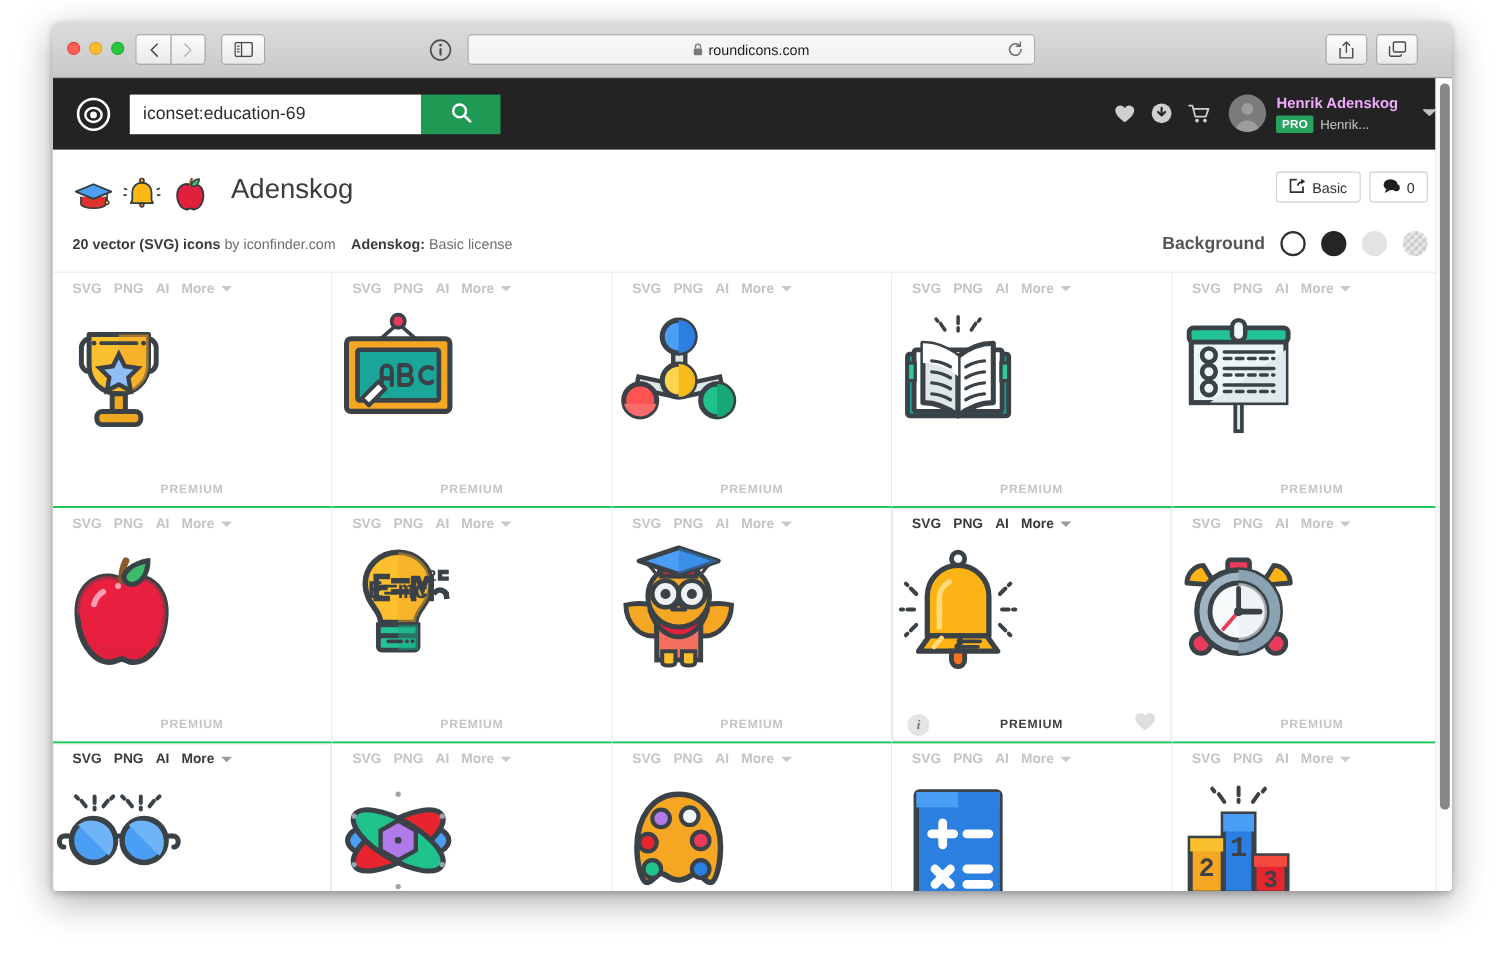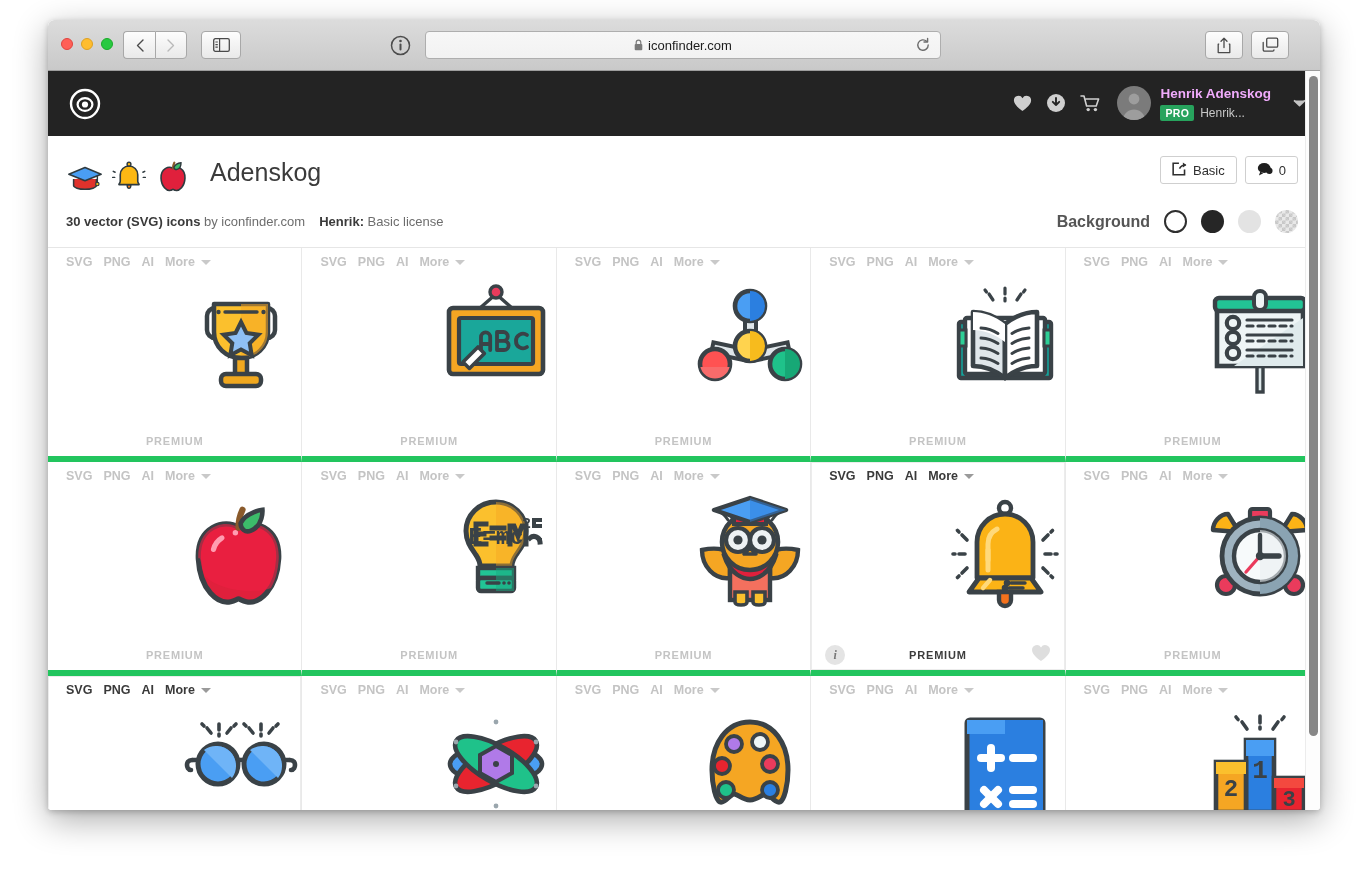"iconfinder.com" span { text: iconfinder.com -> roundicons.com }
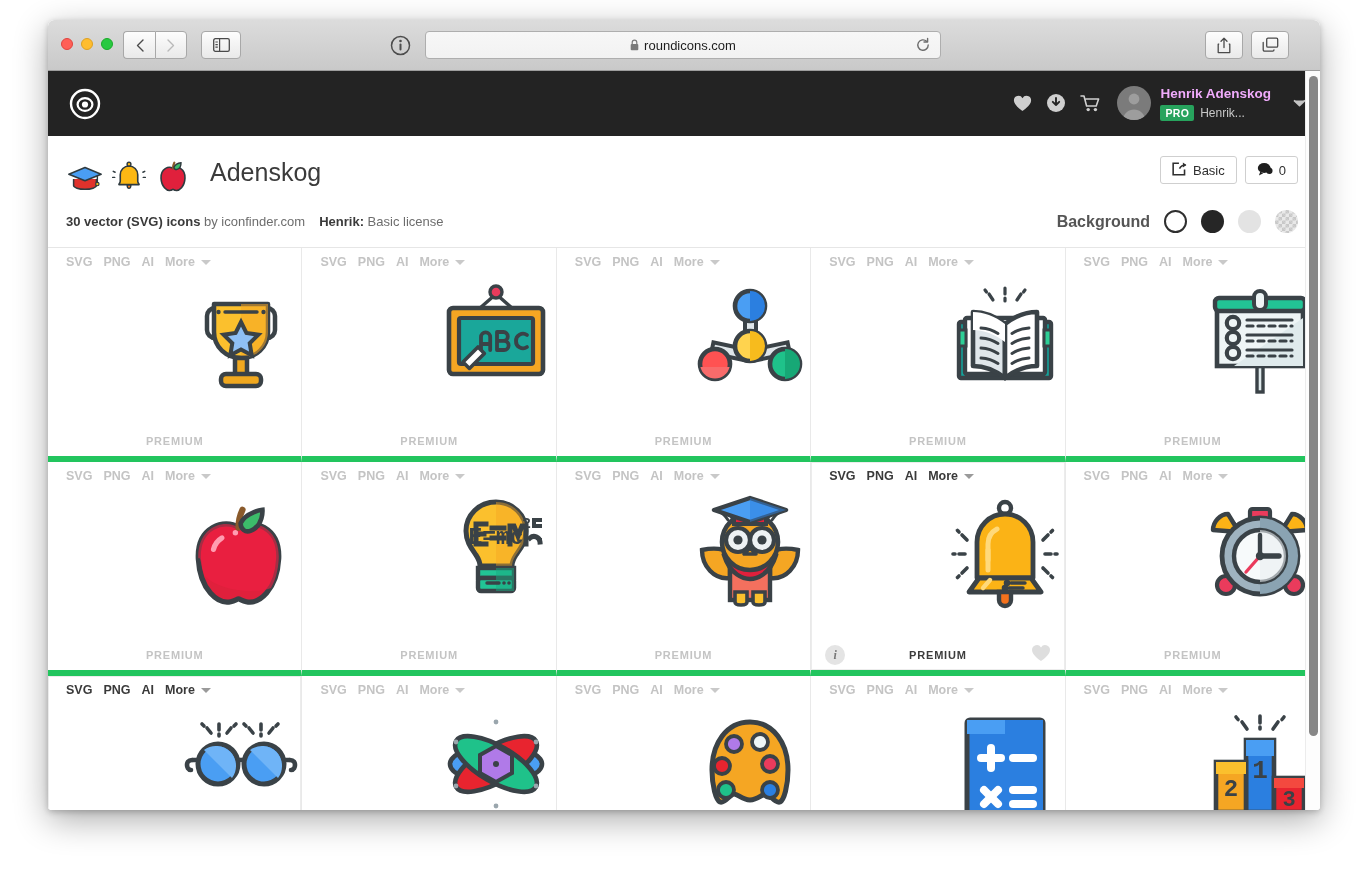"iconset:education-69" div { html: none -> <div> <input> <button> <span> <svg> <circle></circle> <line></line> </svg> </span> </button> </div> }
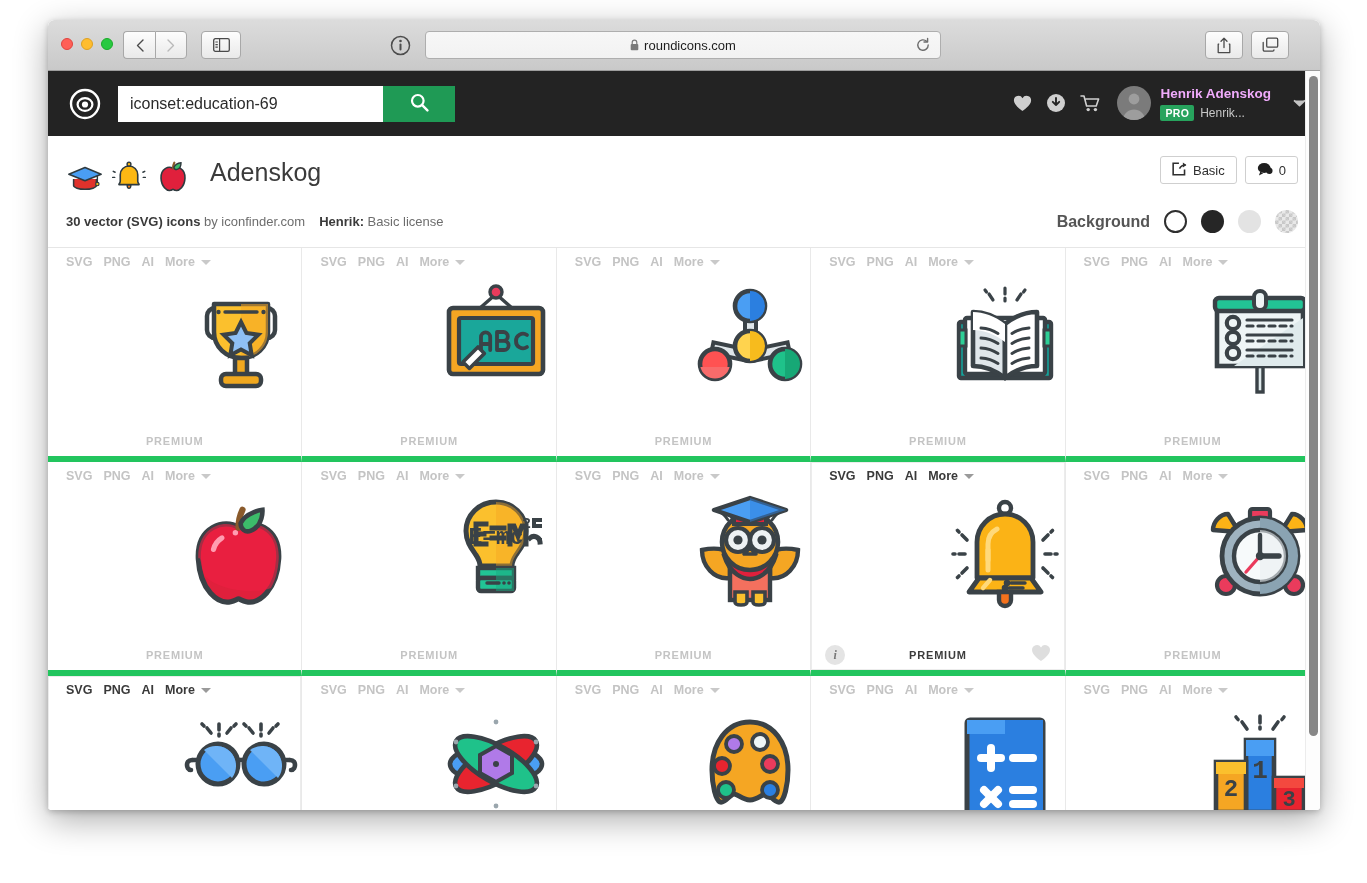"30 vector (SVG) icons" b { text: 30 -> 20 }
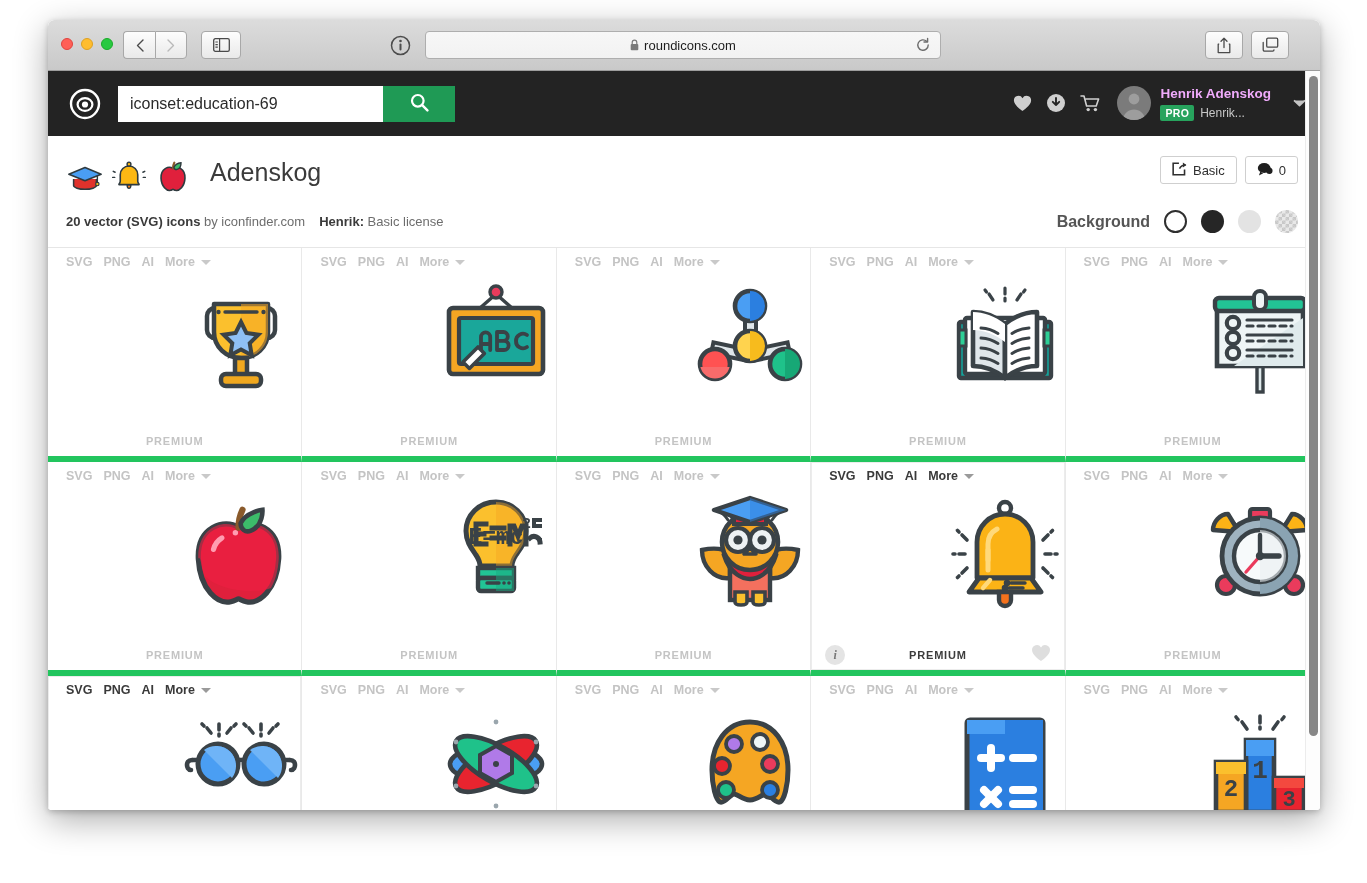"Henrik:" b { text: Henrik -> Adenskog }
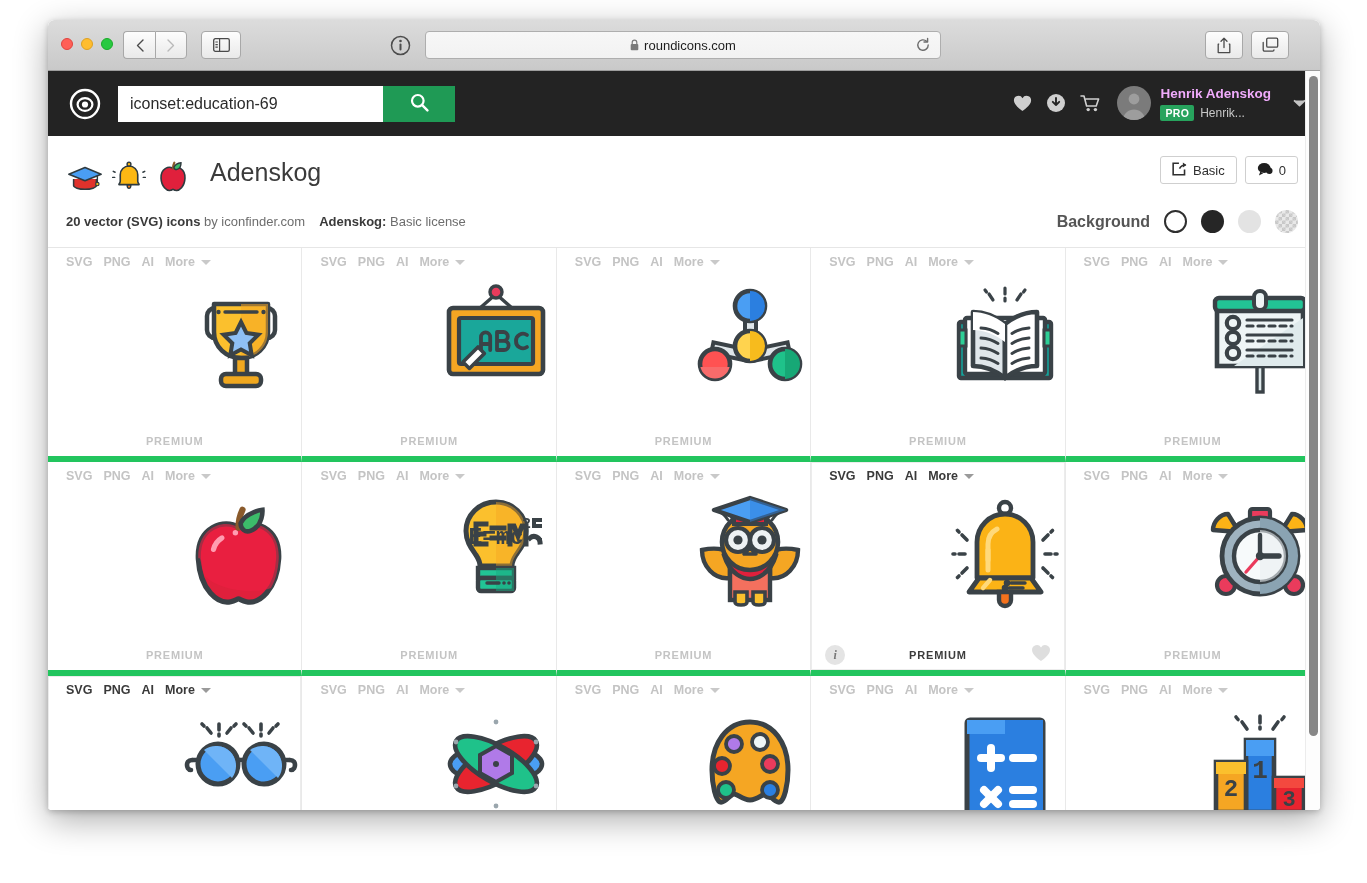"SVG" .cell { border-bottom: 6px solid #22c55e -> 2px solid #22c55e }
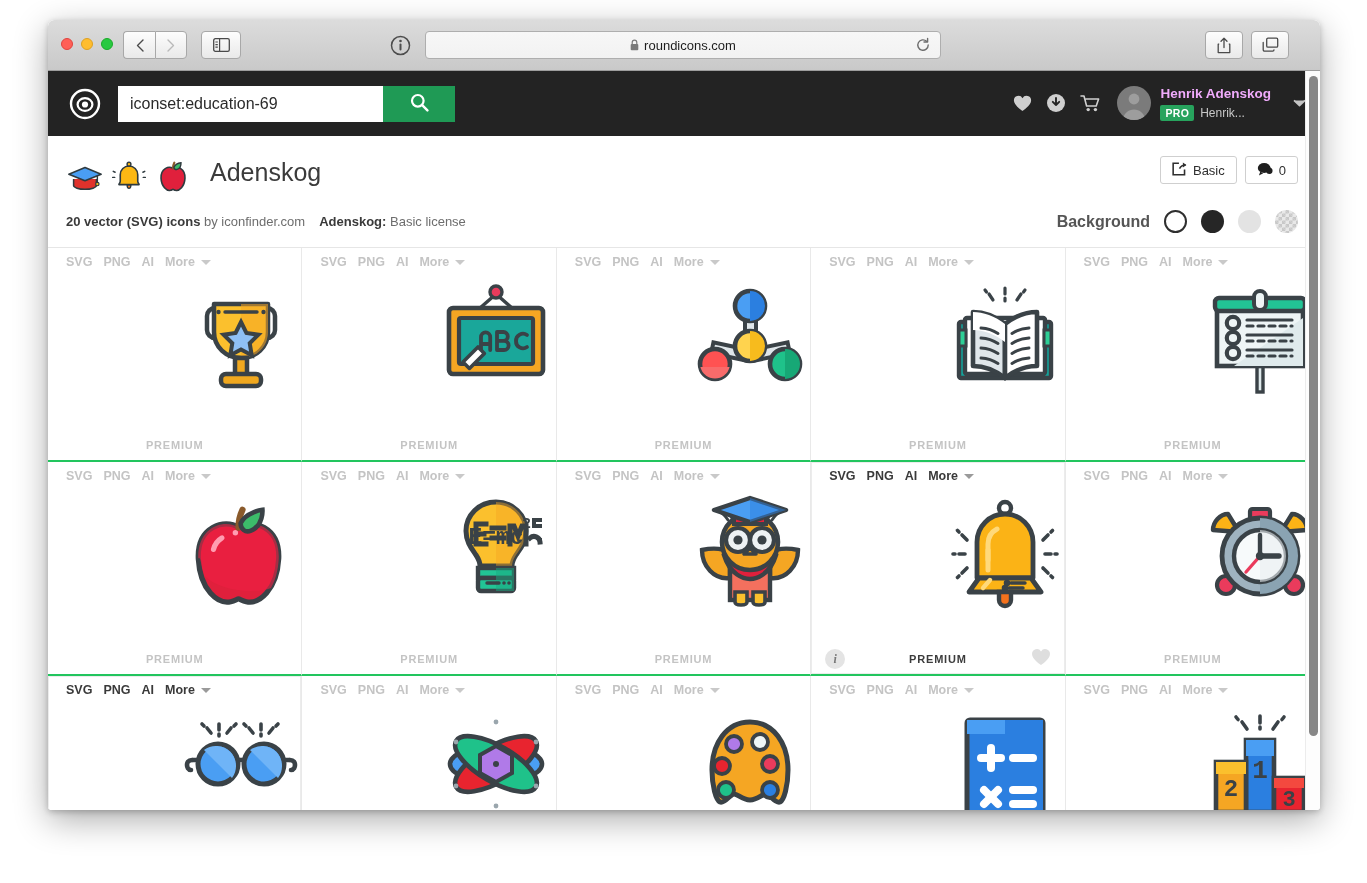"E=mc" .art { justify-content: flex-end -> flex-start }
